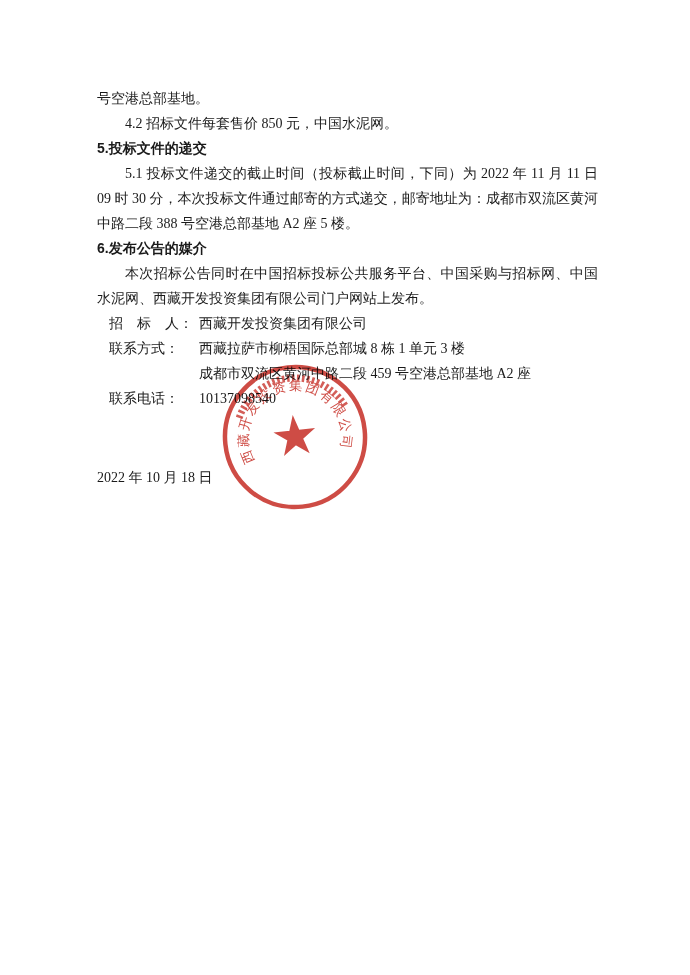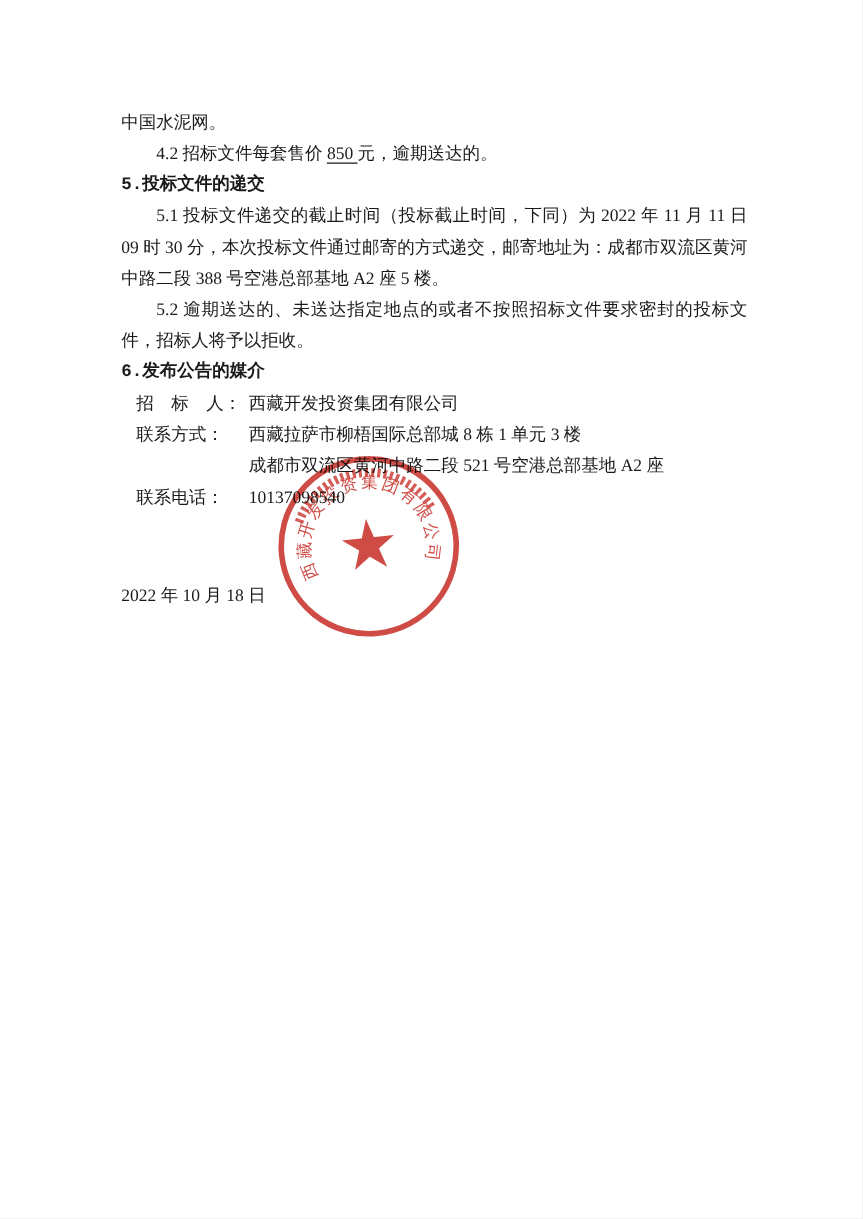"中国水泥网。" p { text: 中国水泥网 -> 号空港总部基地 }
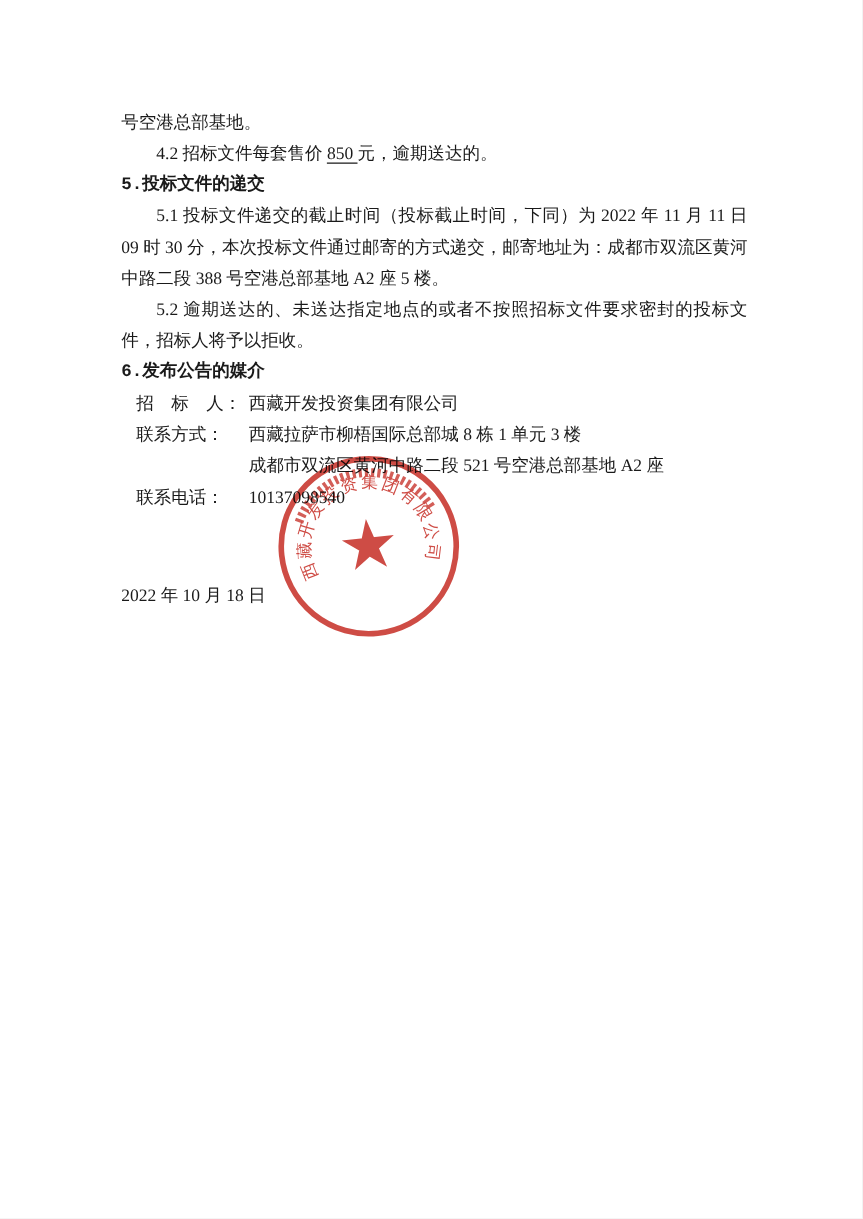"850" .u-price { text-decoration: underline -> none }
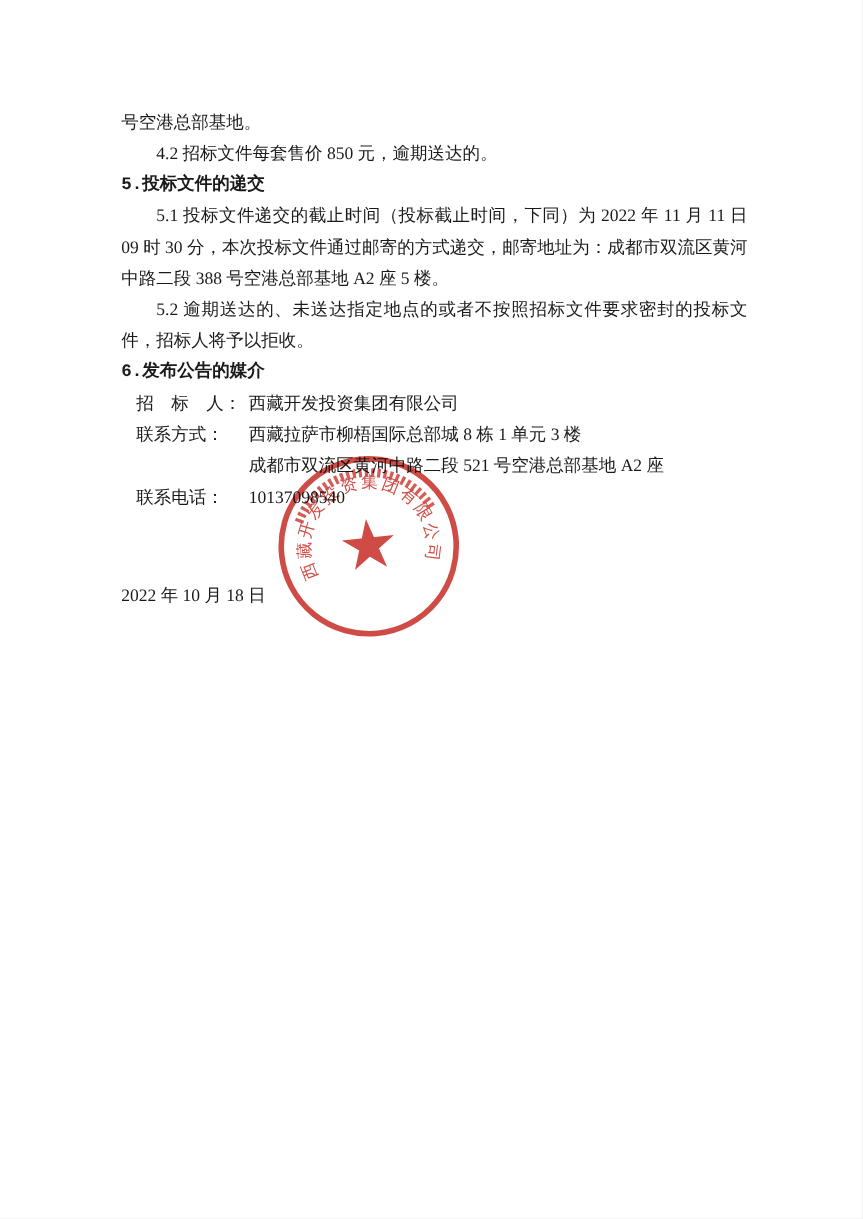"元，逾期送达的。" span { text: 逾期送达的 -> 中国水泥网 }
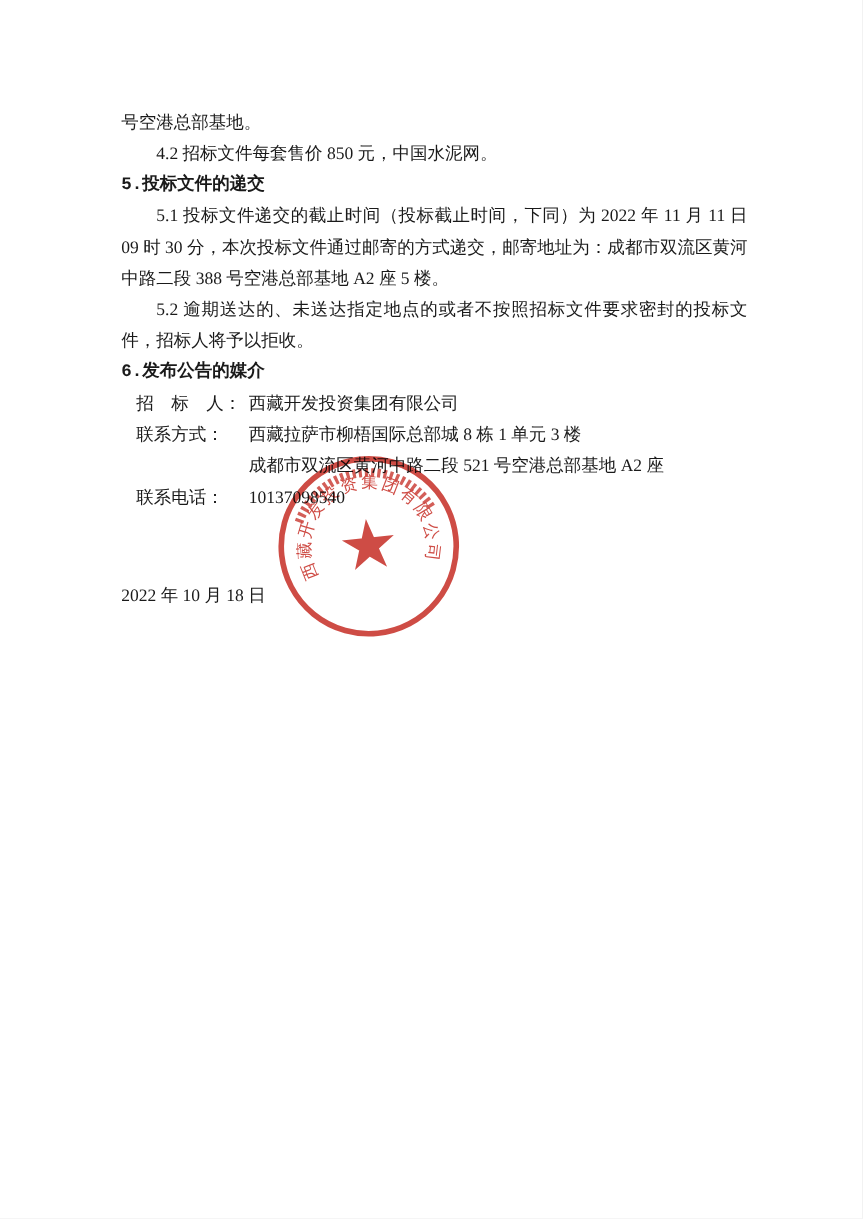"5.投标文件的递交" p.heading { font-family: Liberation Mono, monospace -> Liberation Sans, sans-serif }
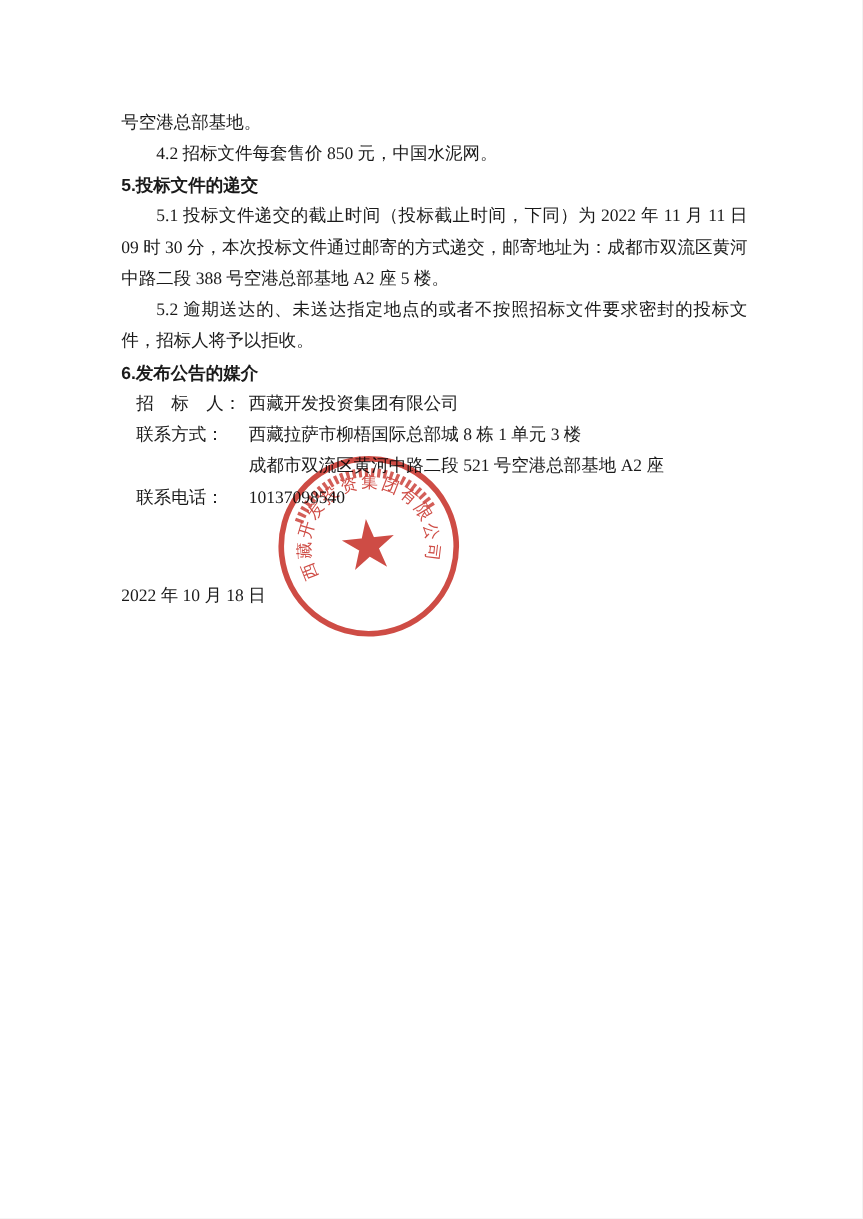"5.2" p.indent { html: <p>5.2 逾期送达的、未送达指定地点的或者不按照招标文件要求密封的投标文件，招标人将予以拒收。</p> -> none }
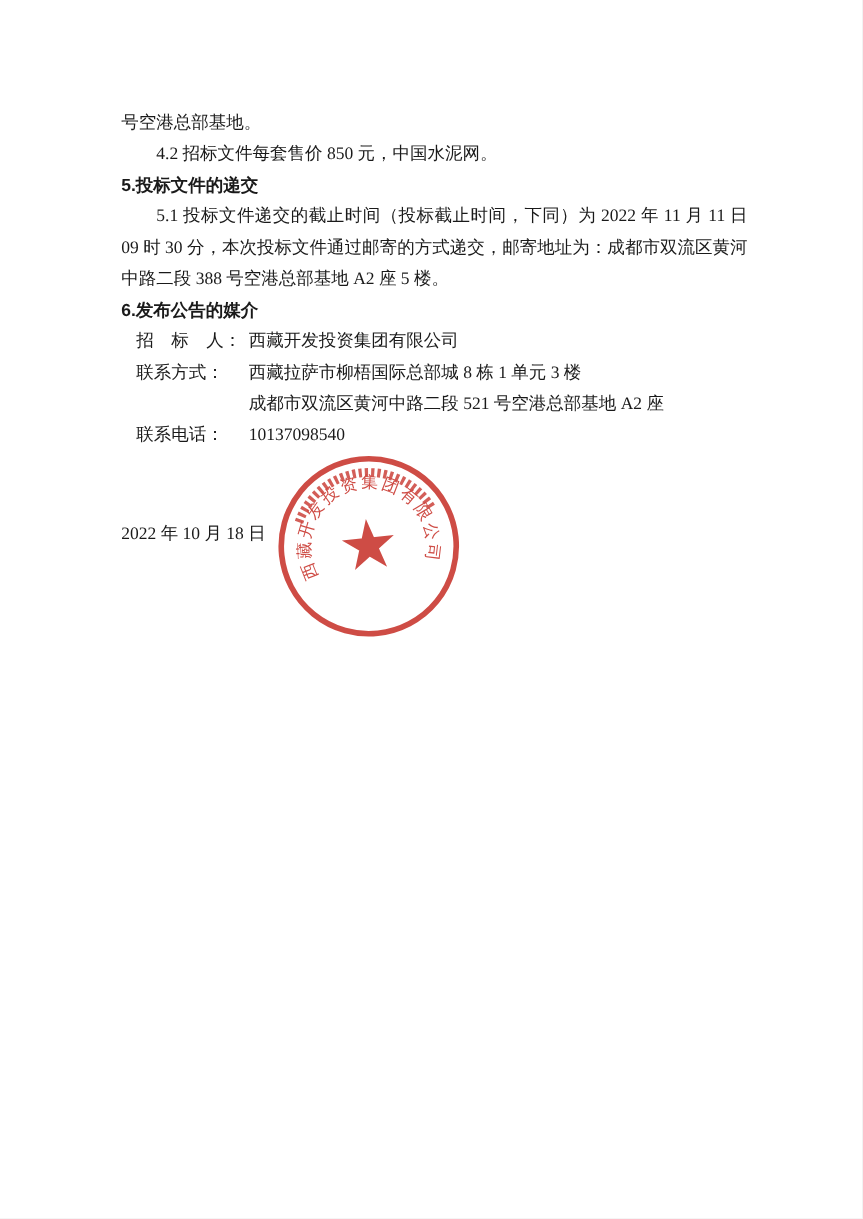"本次招标公告同时在中国招标投标公共服务平台、中国采购与招标网、中国水泥网、西藏开" p.indent { html: none -> <p>本次招标公告同时在中国招标投标公共服务平台、中国采购与招标网、中国水泥网、西藏开发投资集团有限公司门户网站上发布。</p> }
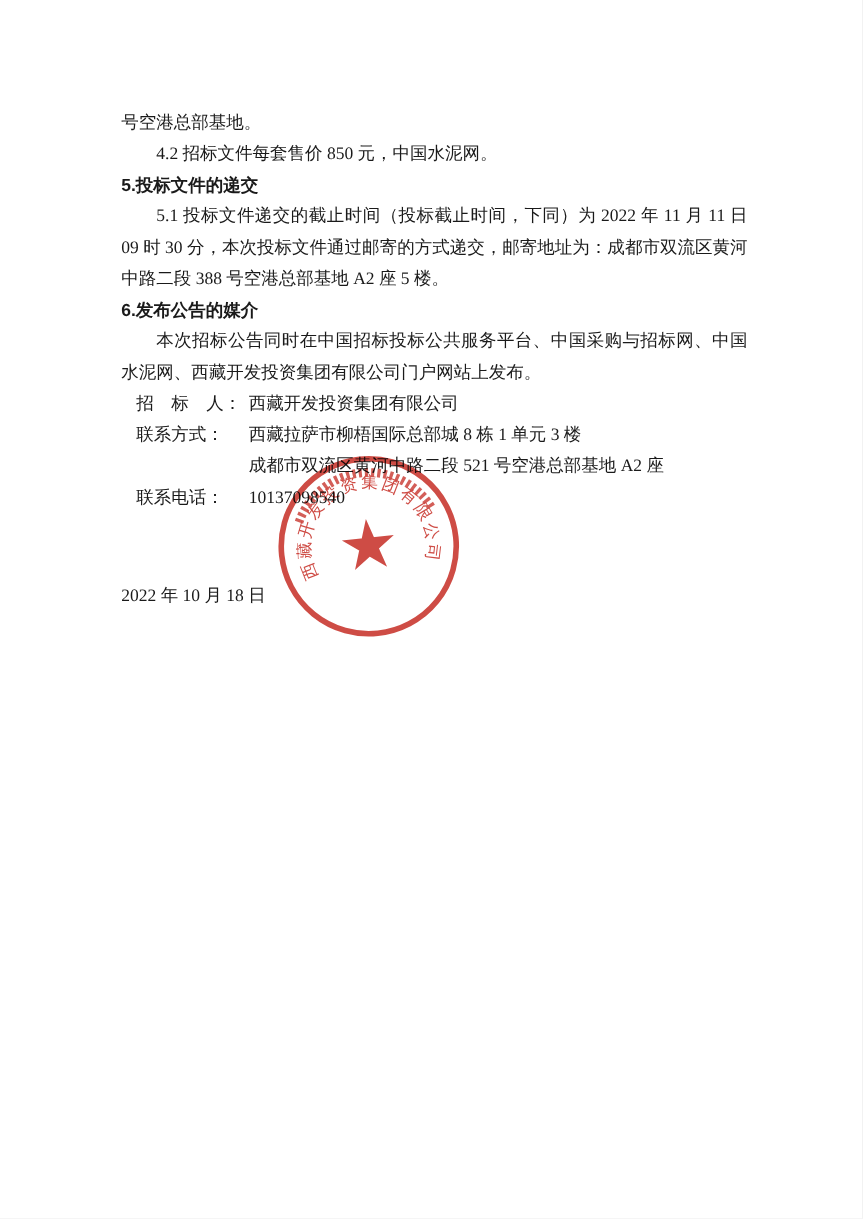"成都市双流区黄河中路二段 521 号空港总部基地 A2 座" span.contact-value { text: 521 -> 459 }
